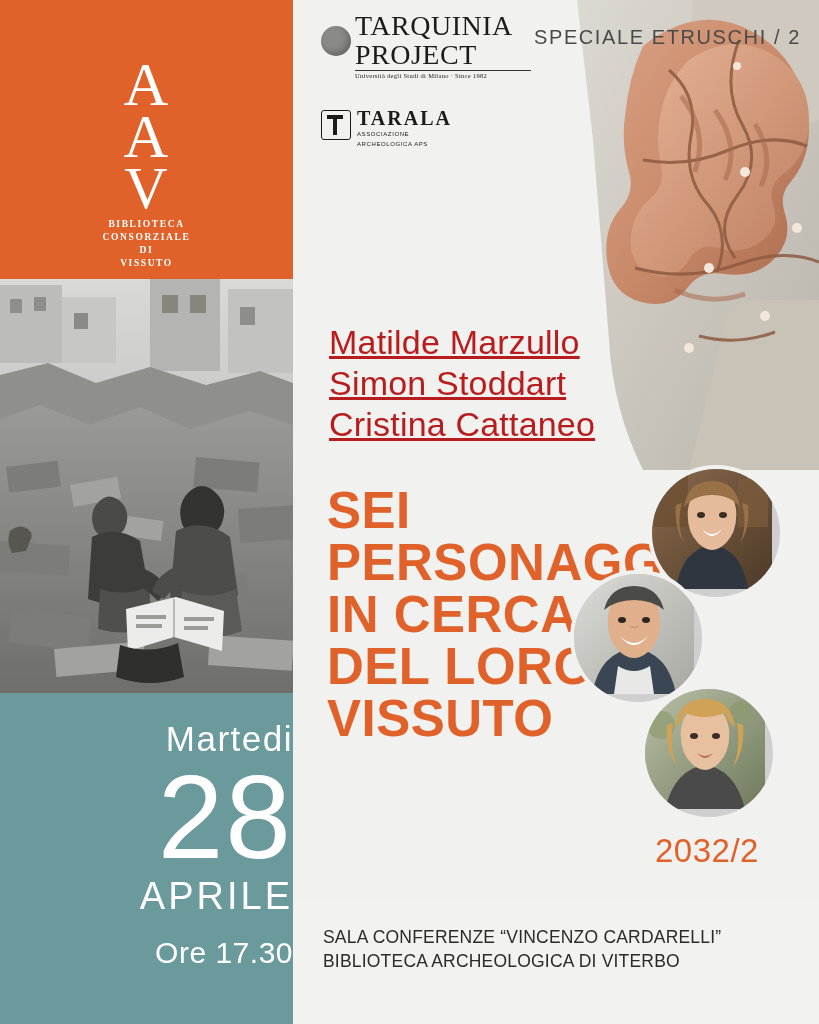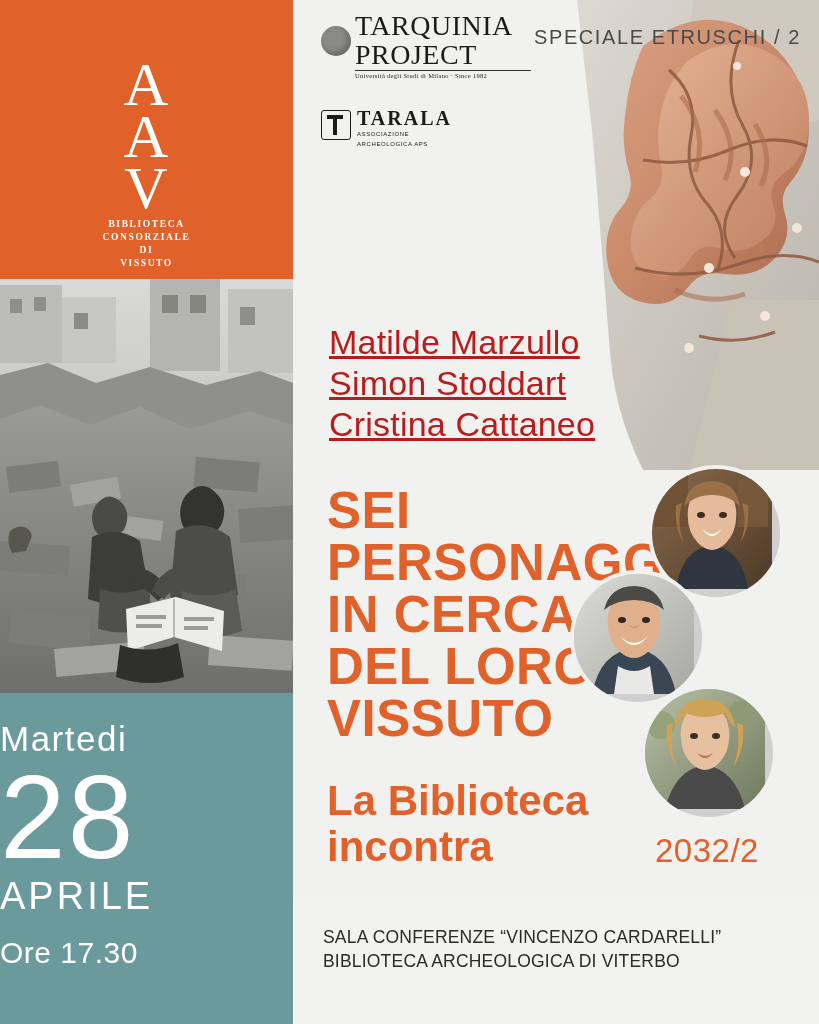"Martedi" .left-teal { text-align: left -> right }
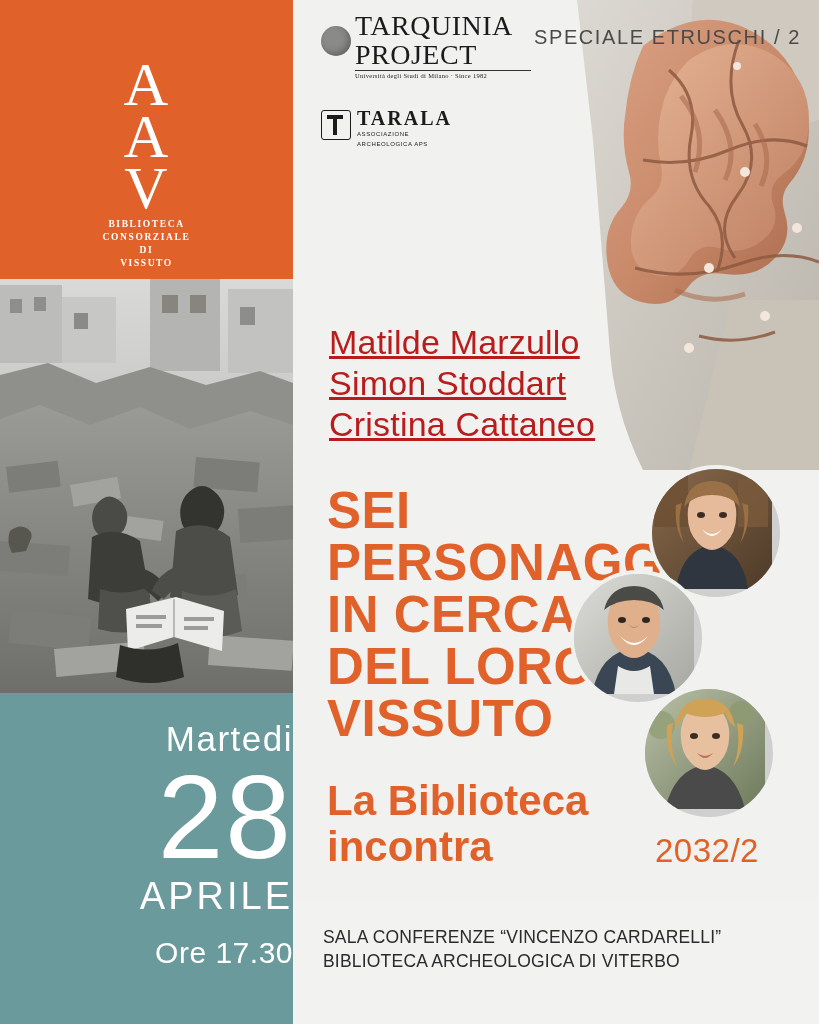"La Biblioteca" div.subtitle { html: <div> <div>La Biblioteca</div> <div>incontra</div> </div> -> none }
